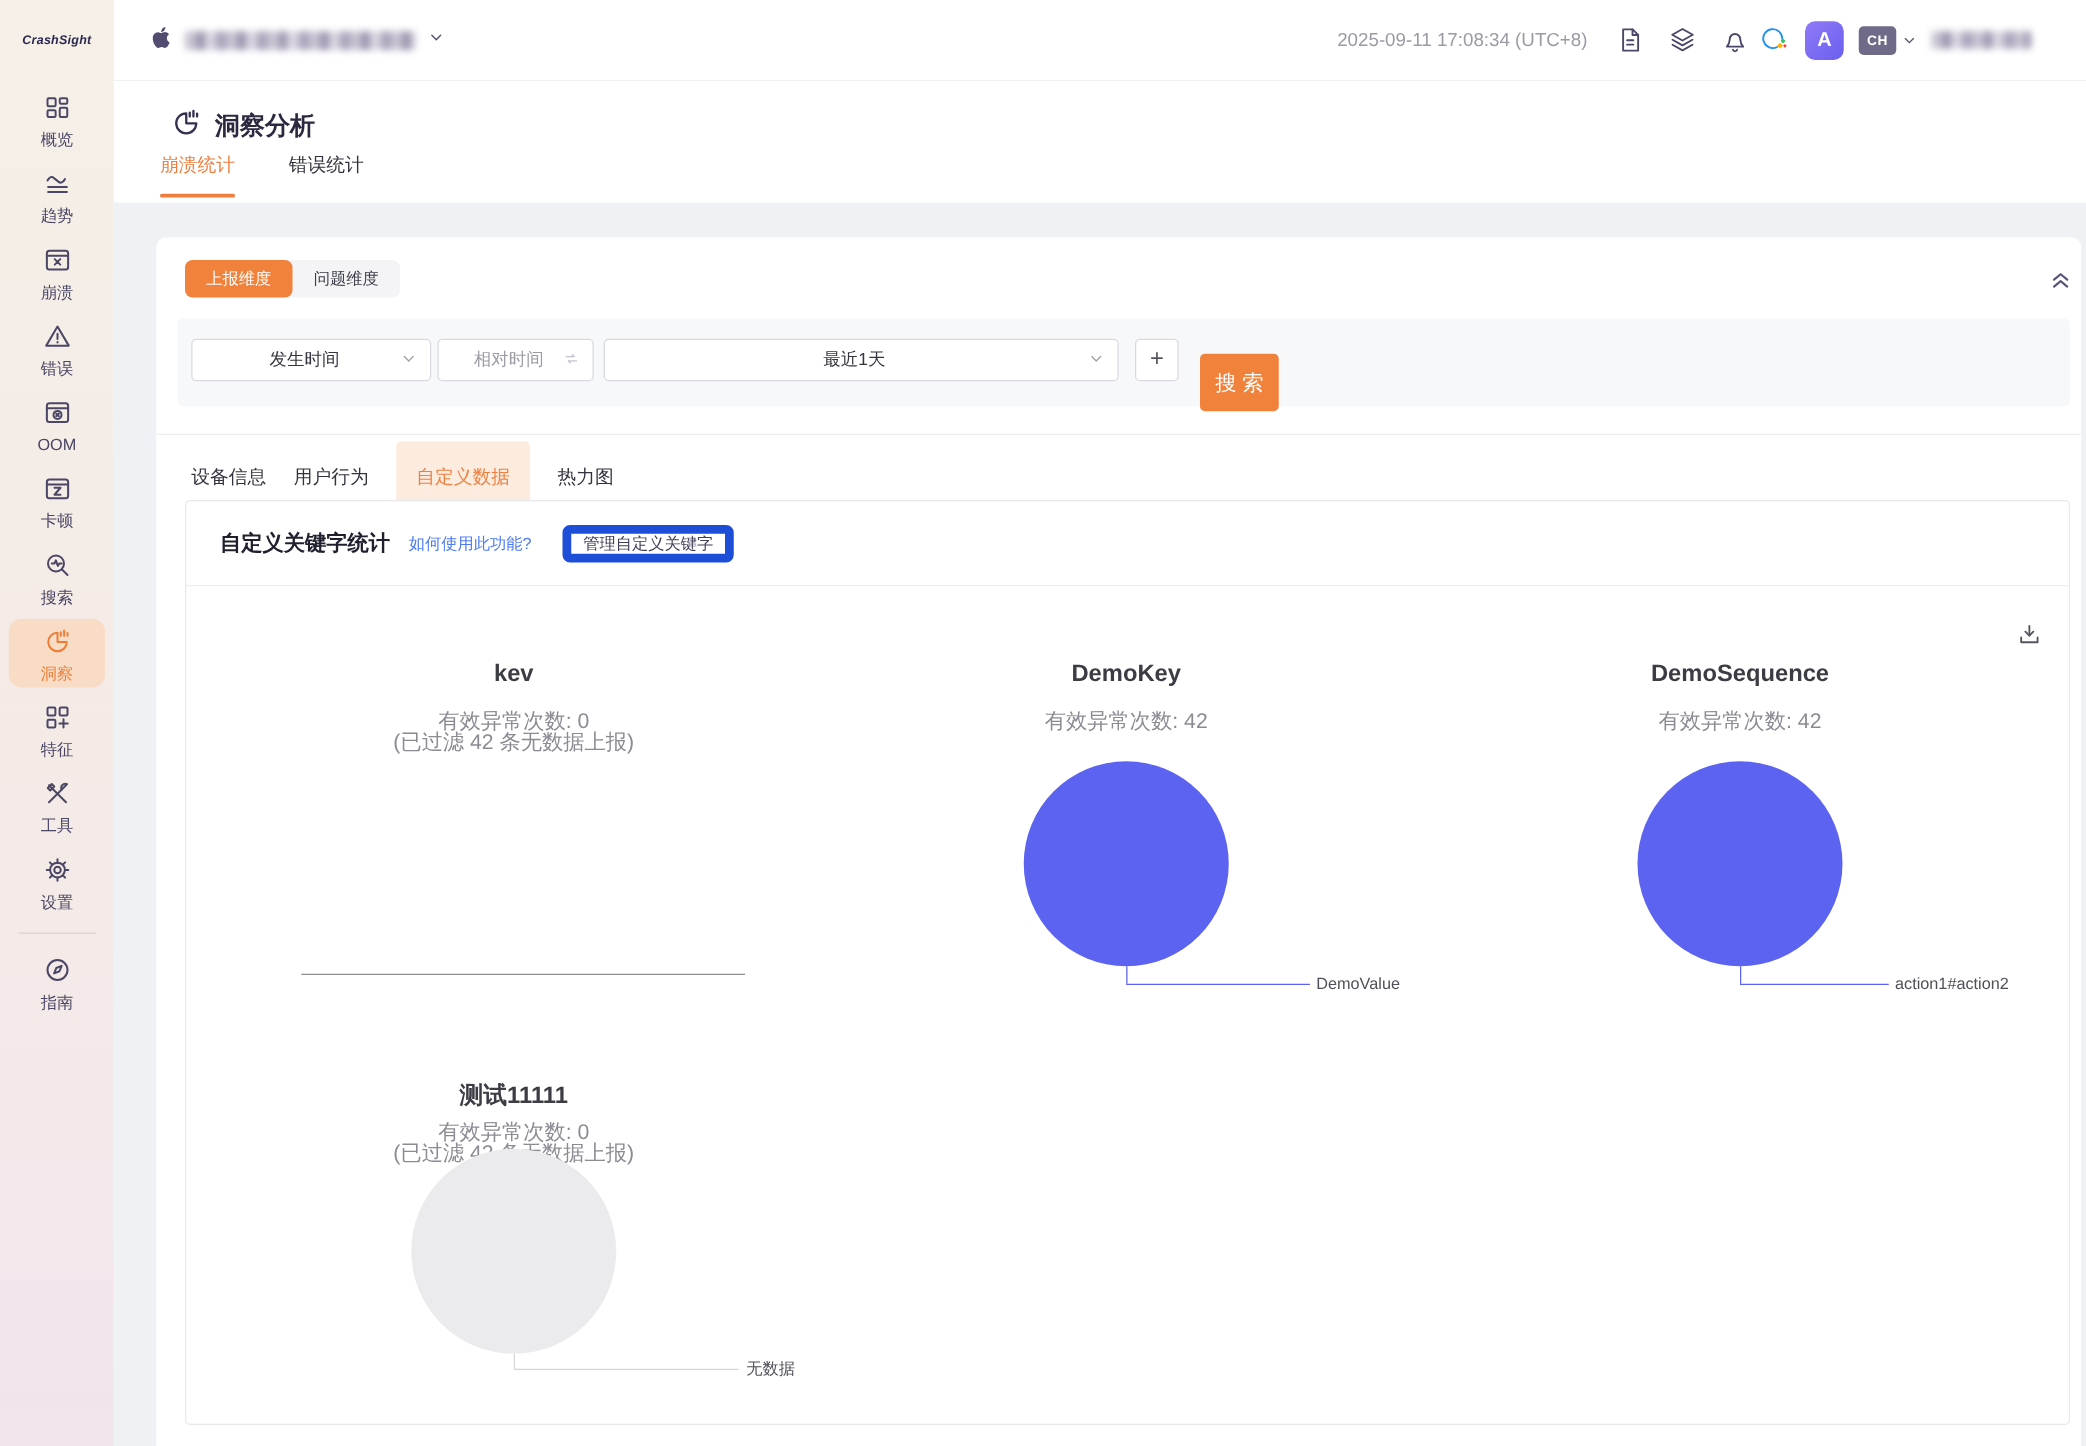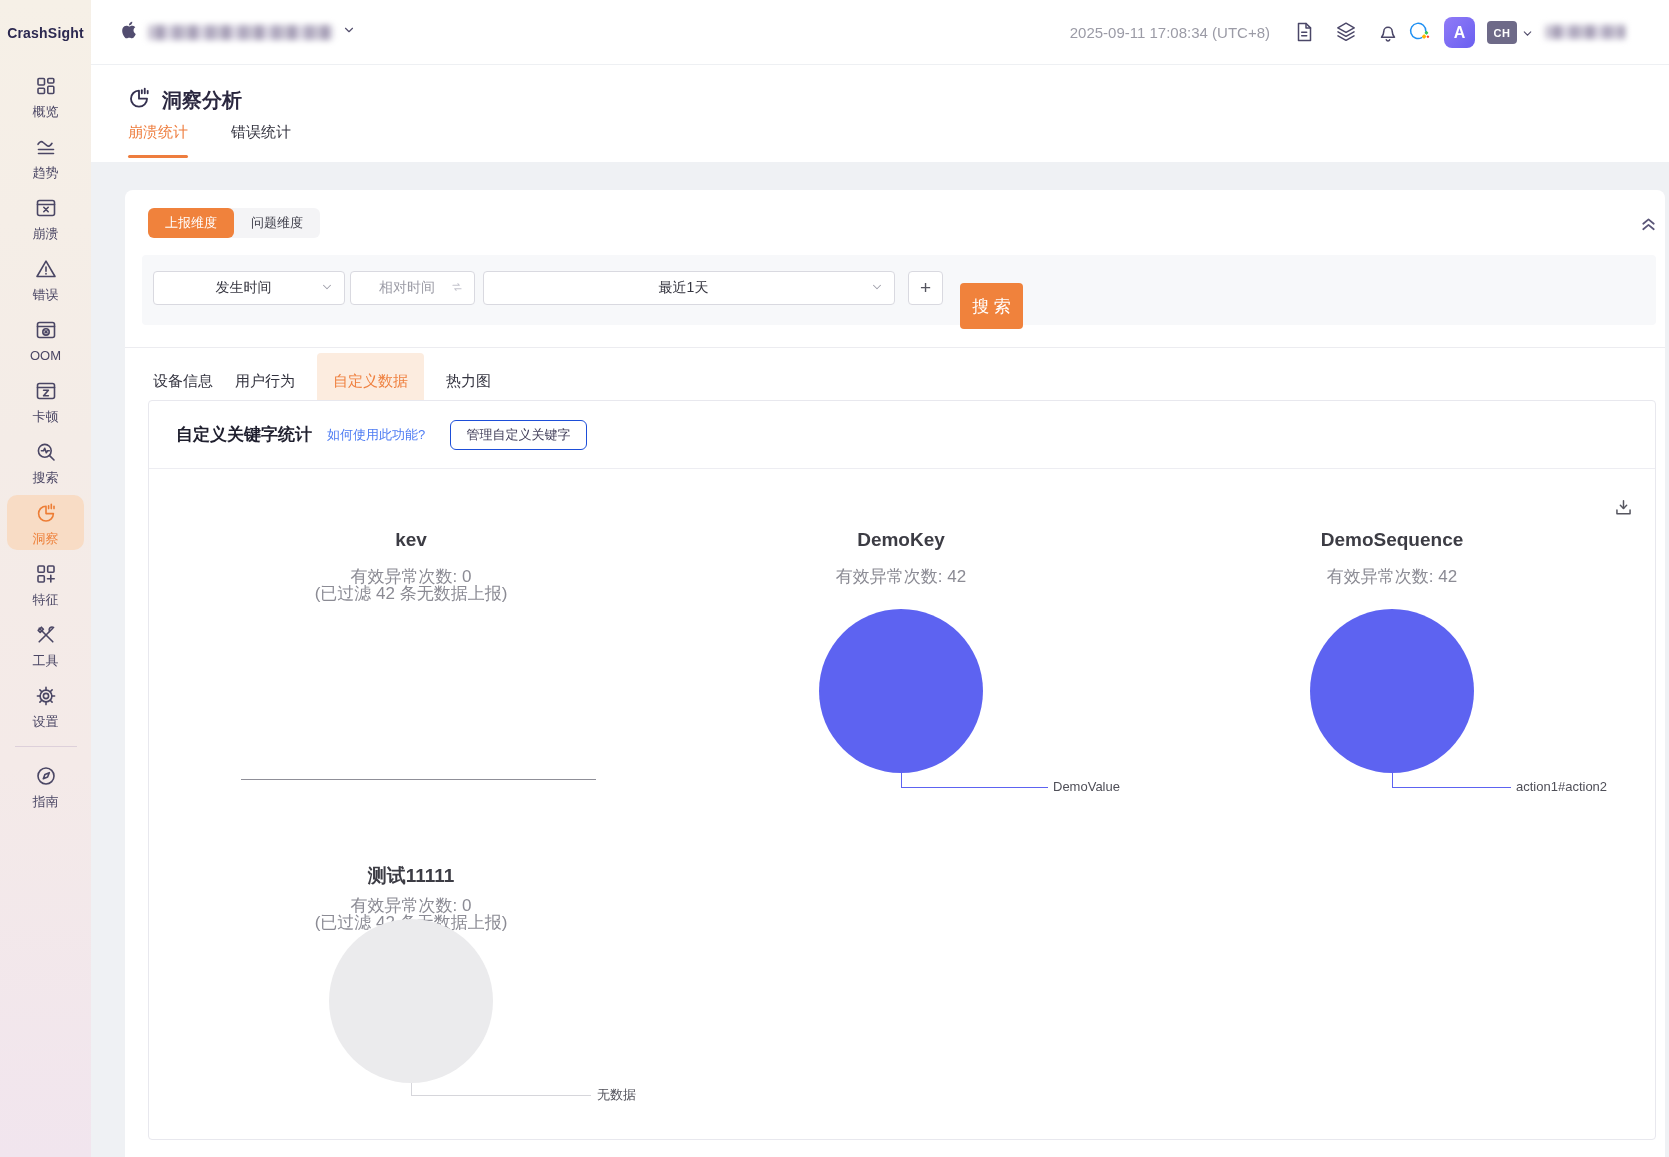"CrashSight" .s-logo { font-size: 14px -> 10px; font-style: none -> italic }
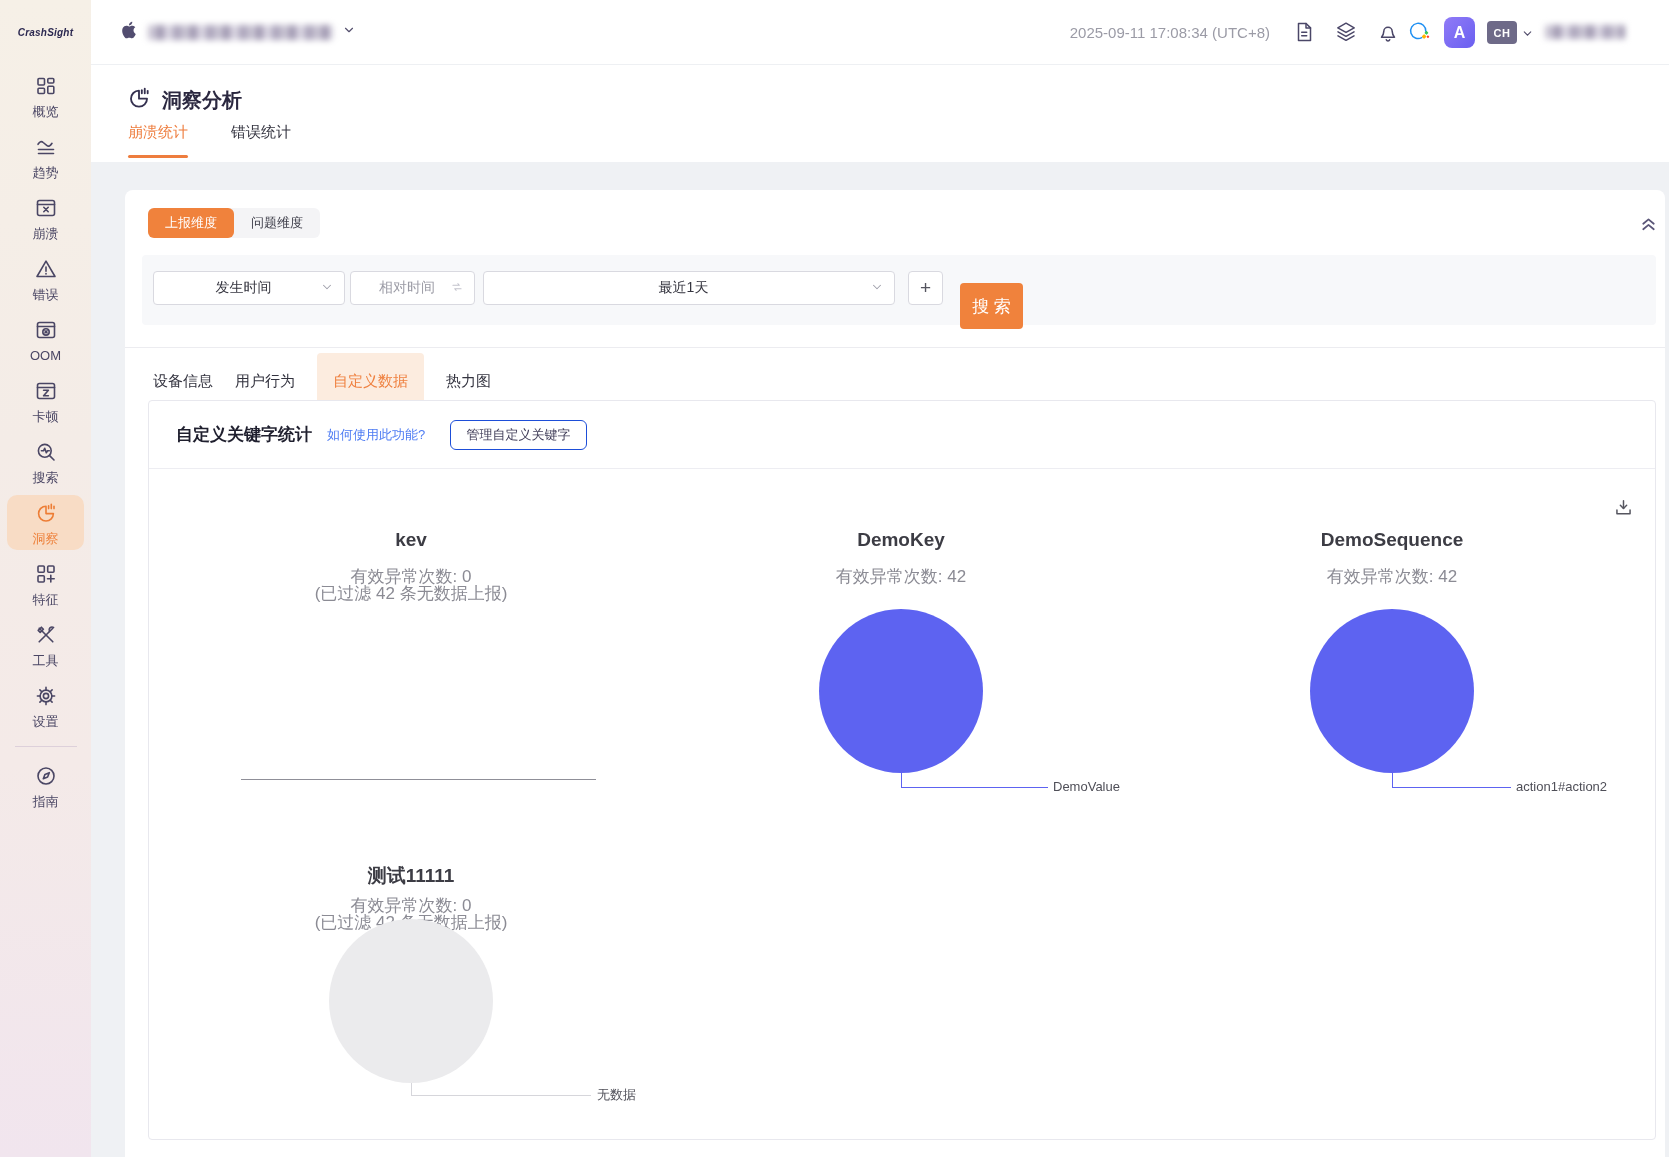"洞察分析" .ph-title { left: 35px -> 45px }
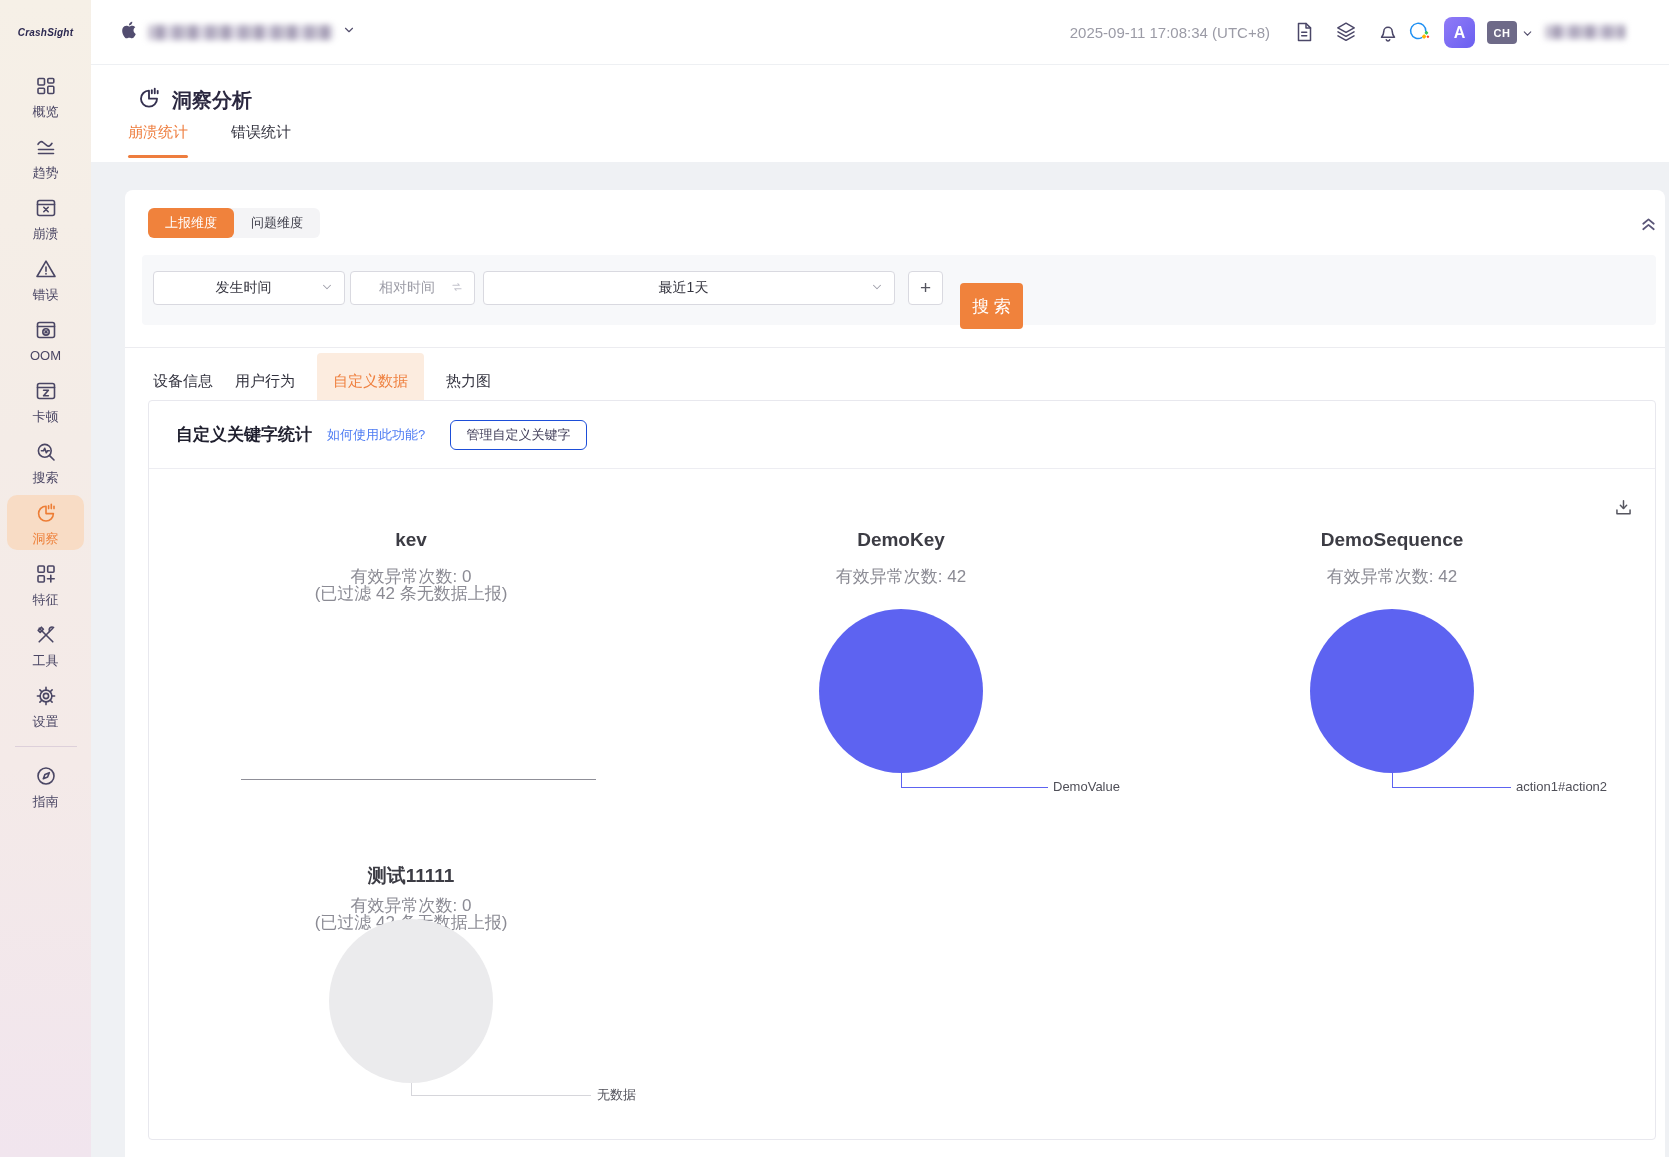"管理自定义关键字" .kw-btn { border: 1px solid #1d4ed8 -> 7px solid #1d4ed8 }
